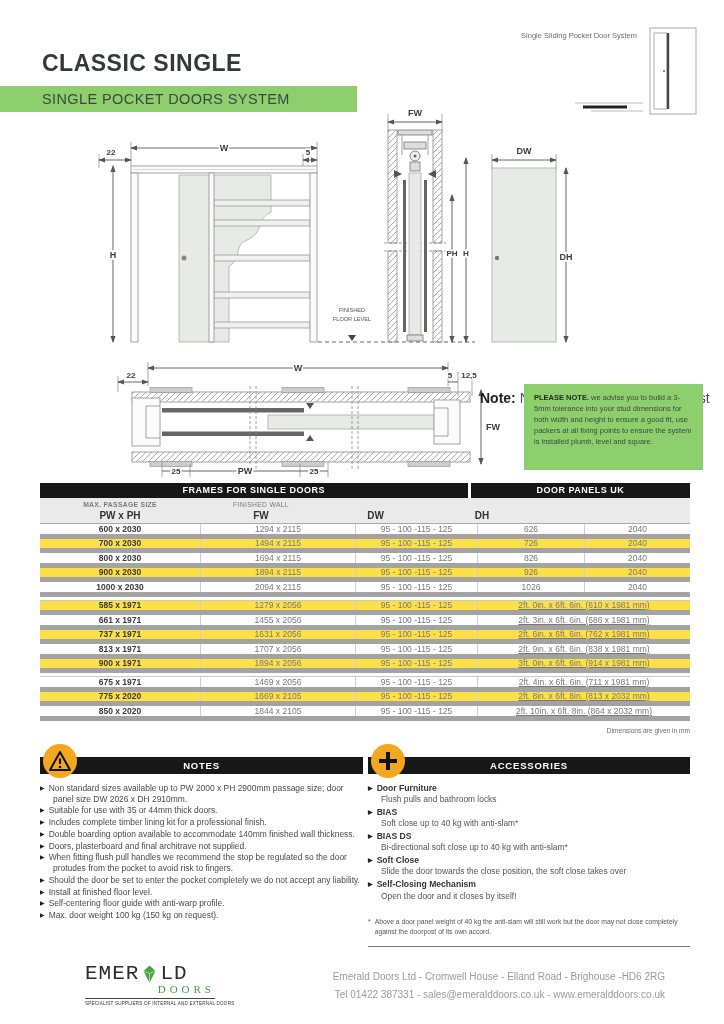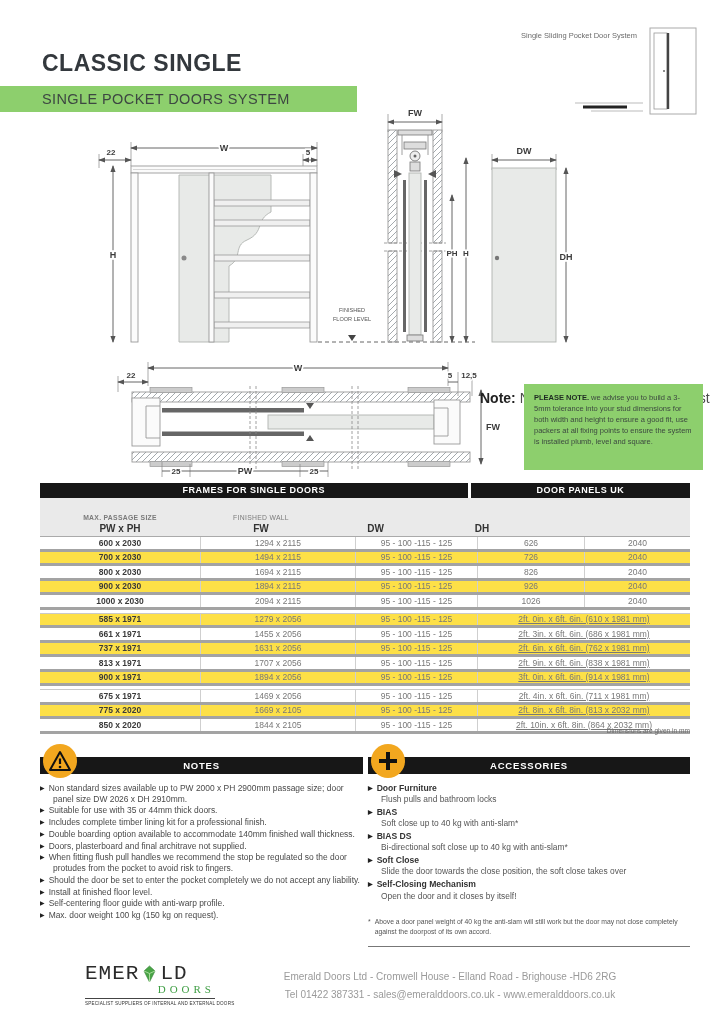"PW x PH" .sh { padding: 16px 0 2px -> 3px 0 2px }
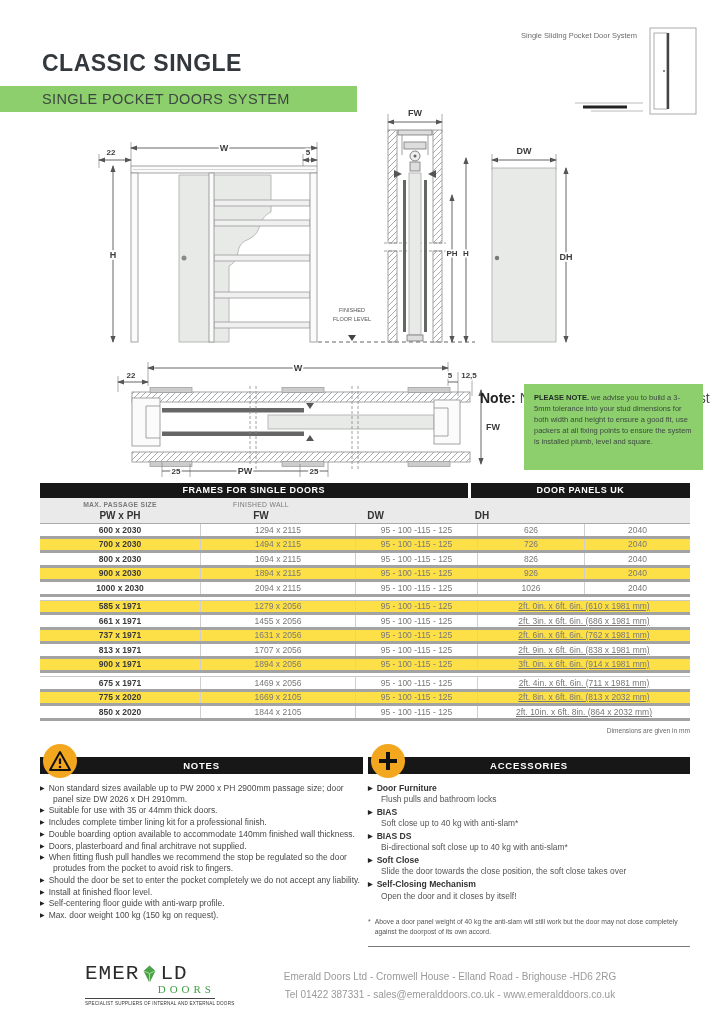"600 x 2030" .trow { border-bottom: 3px solid #a3a3a3 -> 5px solid #a3a3a3 }
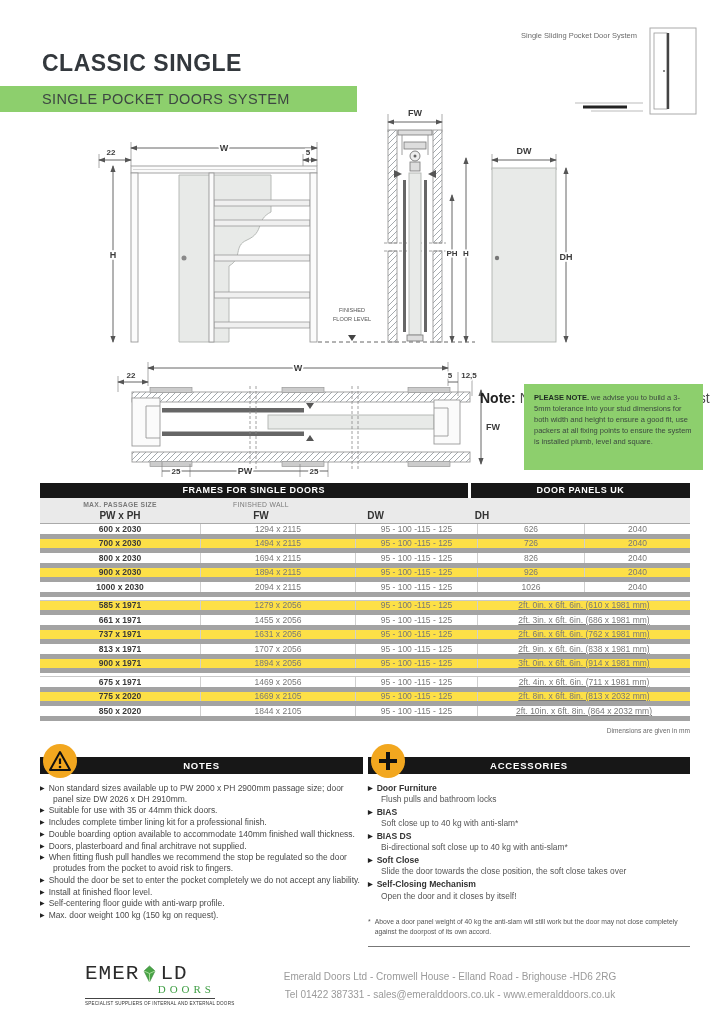"Emerald Doors Ltd - Cromwell" .contact { text-align: center -> right }
